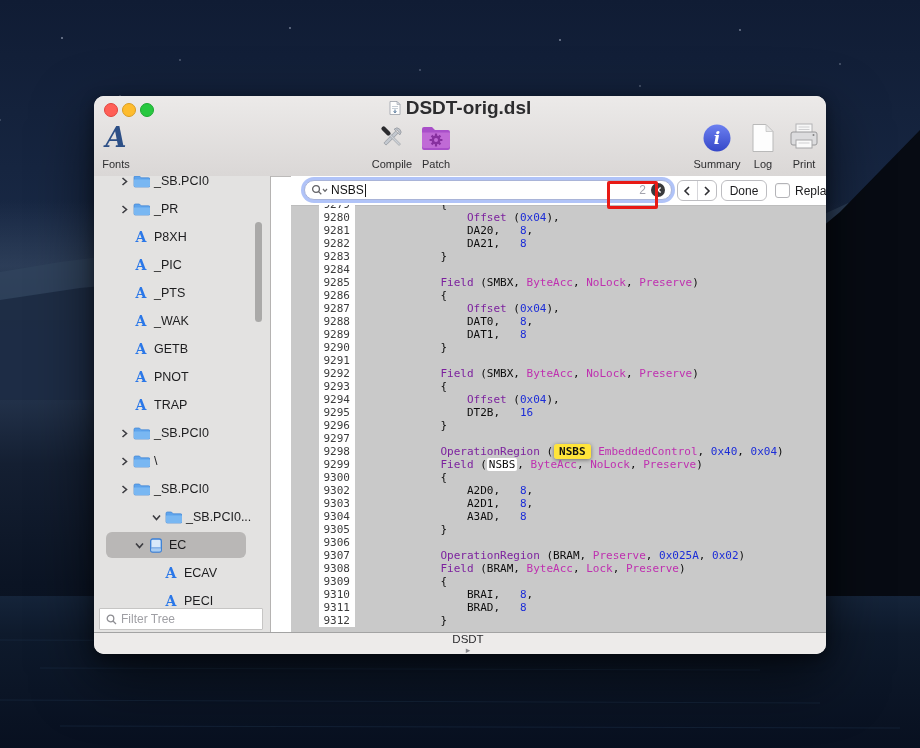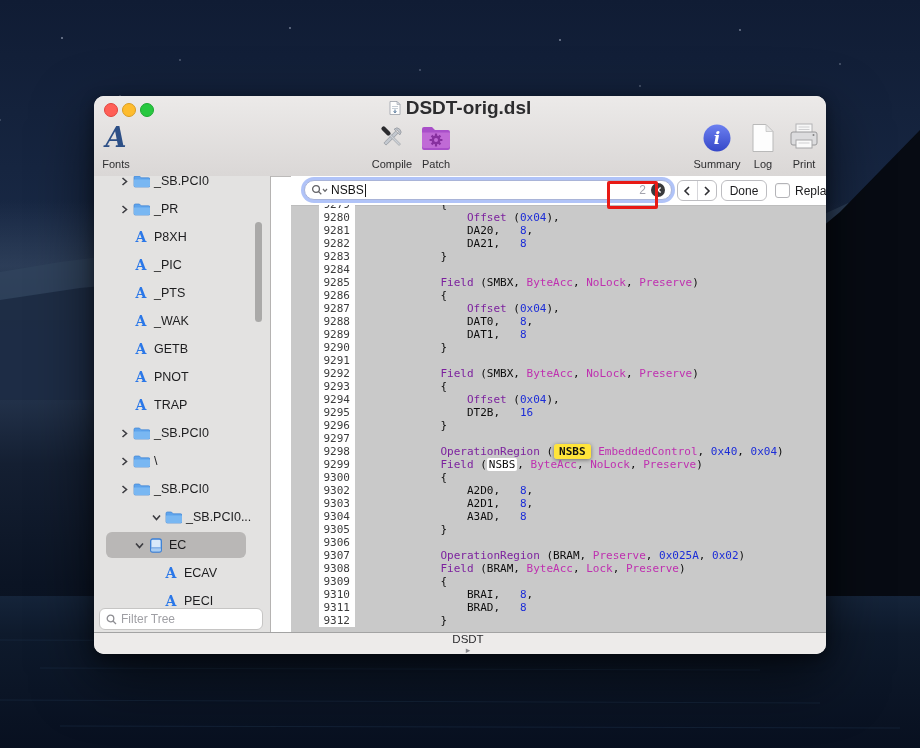"Filter Tree" .filter-field { border-radius: 6px -> 1px }
